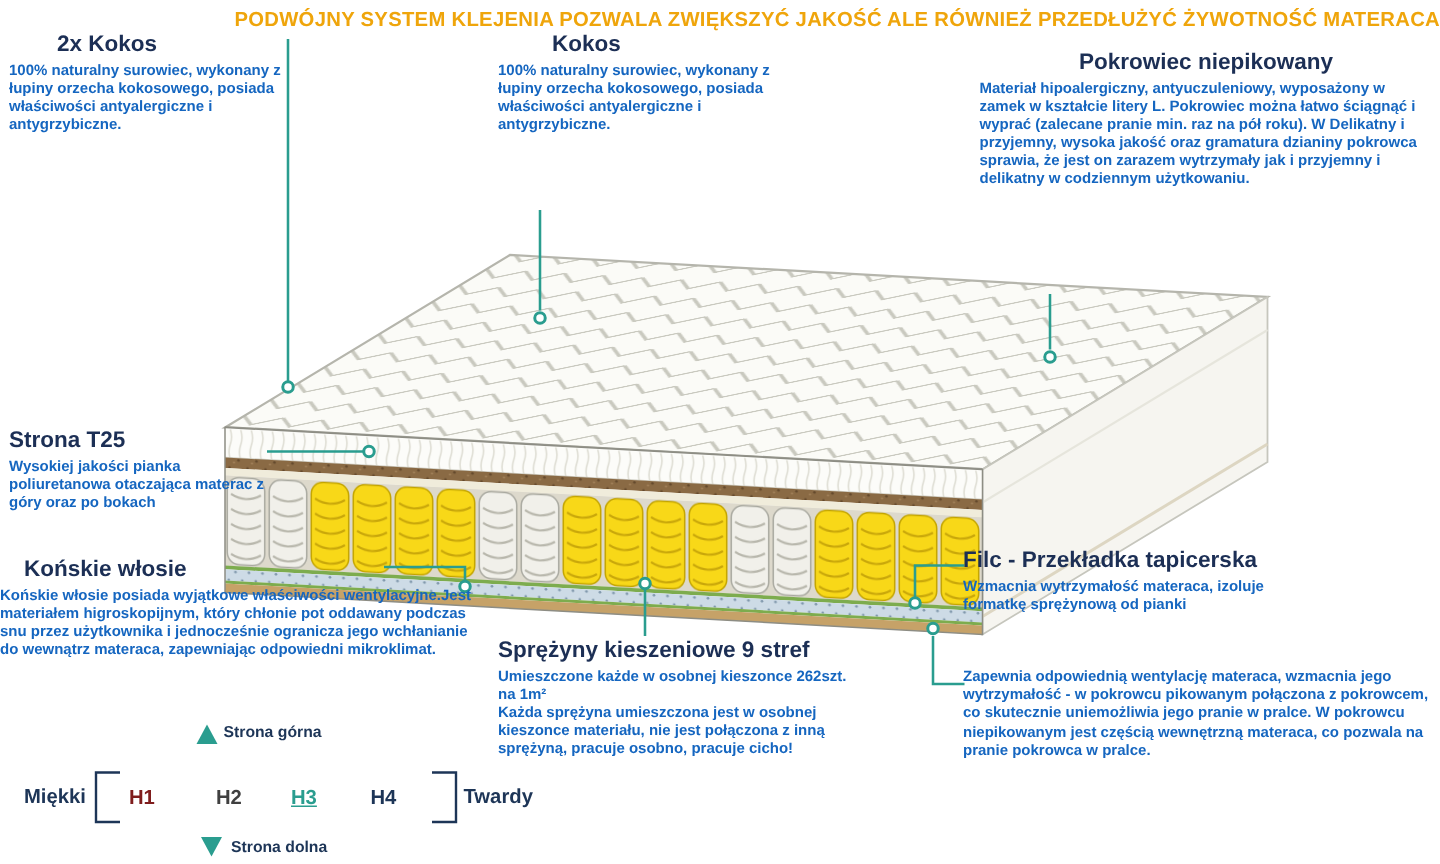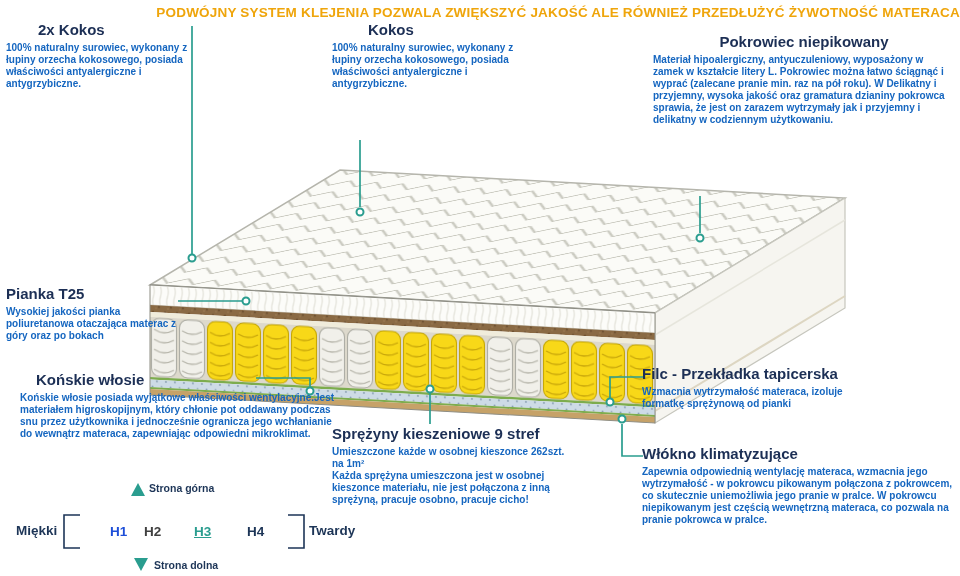"Pianka T25" h2 { text: Pianka -> Strona }
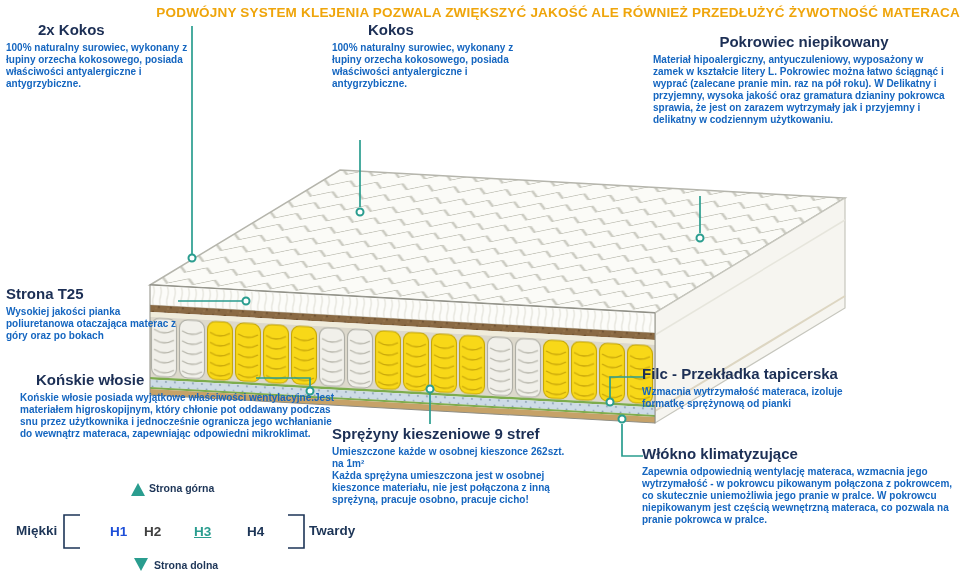"Końskie włosie" section.anno { left: 20px -> 0 }
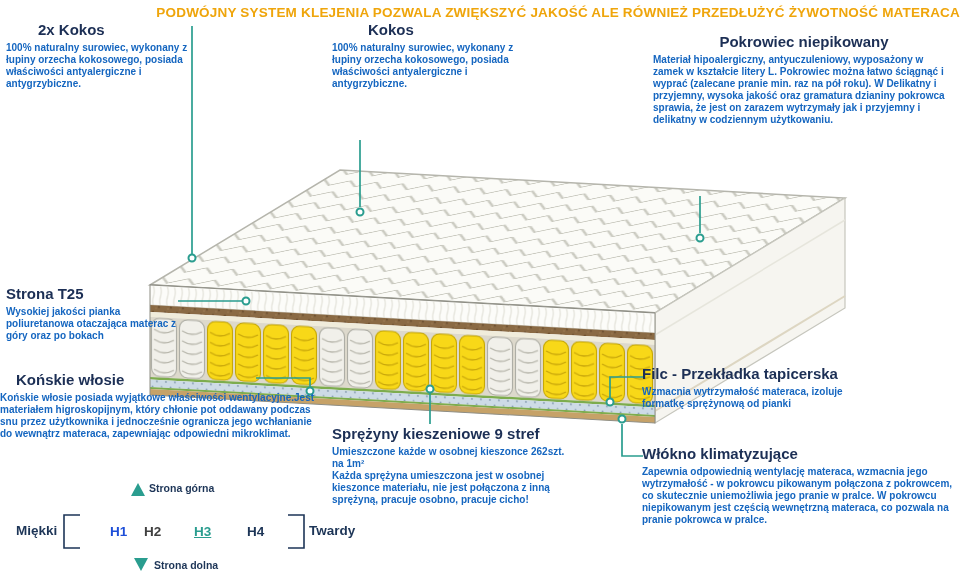"Włókno klimatyzujące" h2 { html: <h2>Włókno klimatyzujące</h2> -> none }
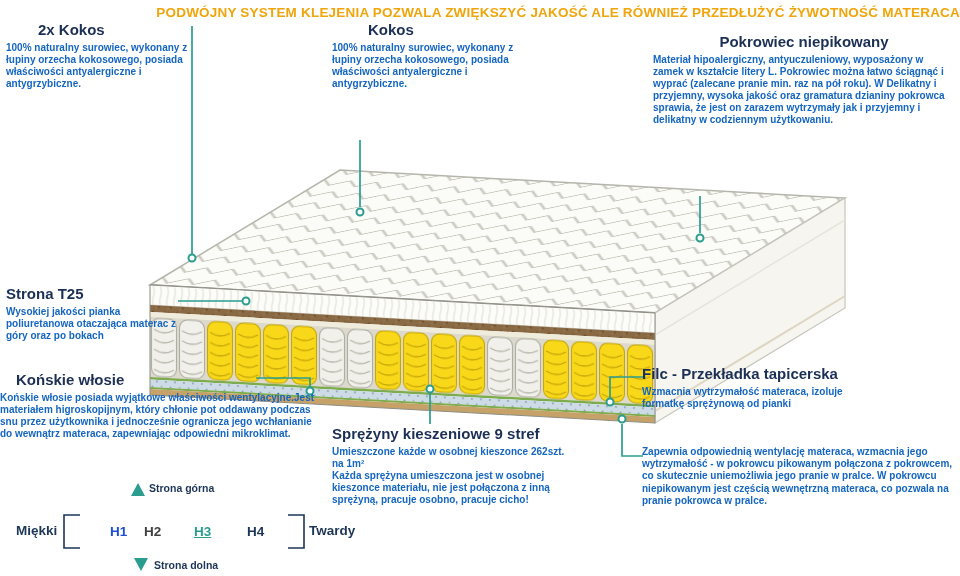"H1" span.h { color: #1d4ed8 -> #7f1d1d; margin-left: 24px -> none }
